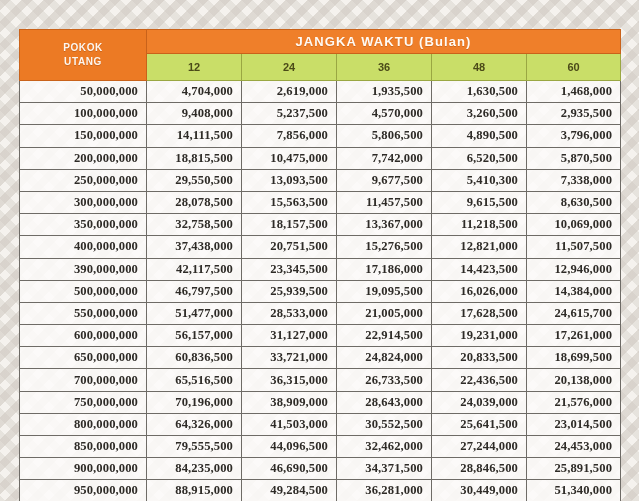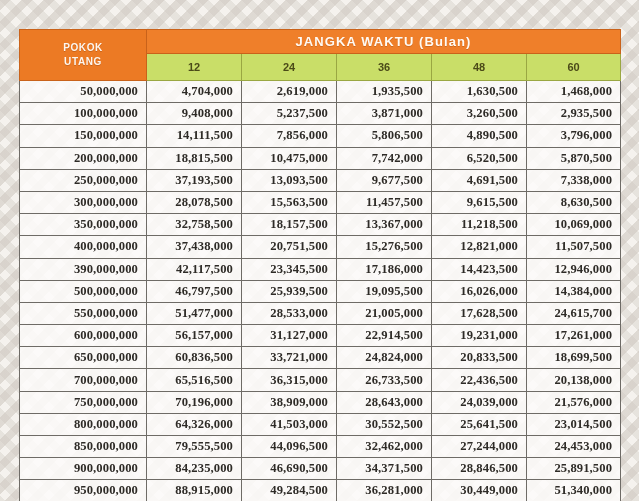"3,871,000" td { text: 3,871,000 -> 4,570,000 }
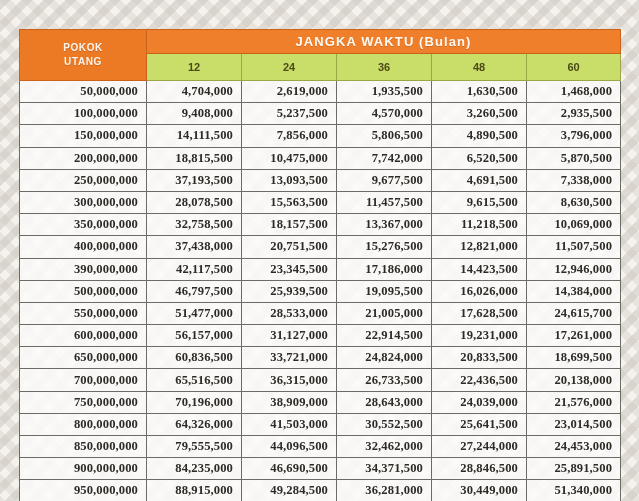"37,193,500" td { text: 37,193,500 -> 29,550,500 }
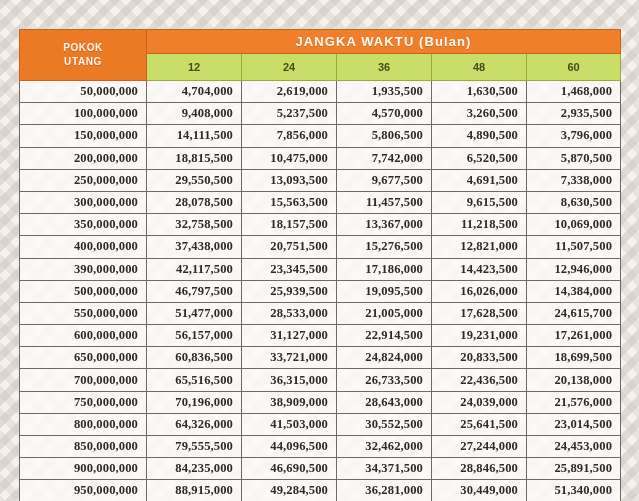"4,691,500" td { text: 4,691,500 -> 5,410,300 }
